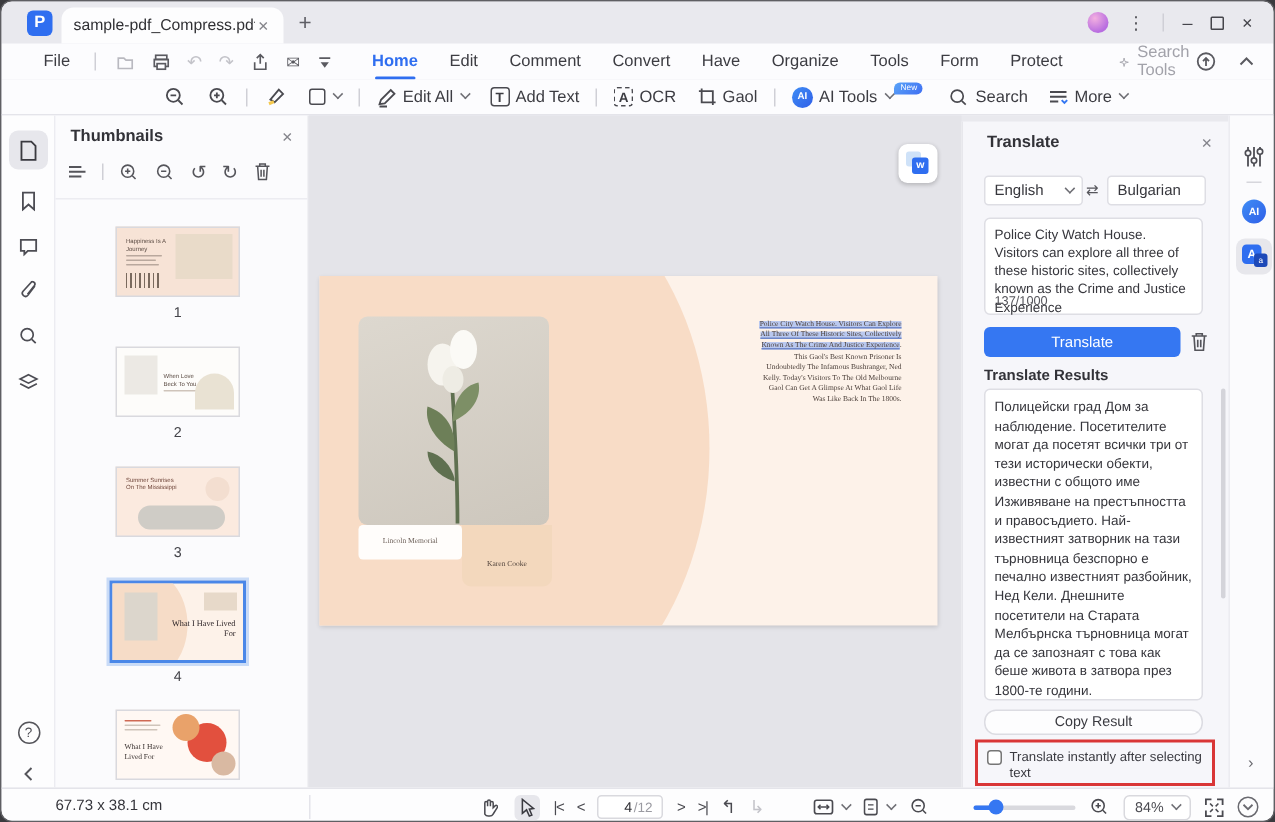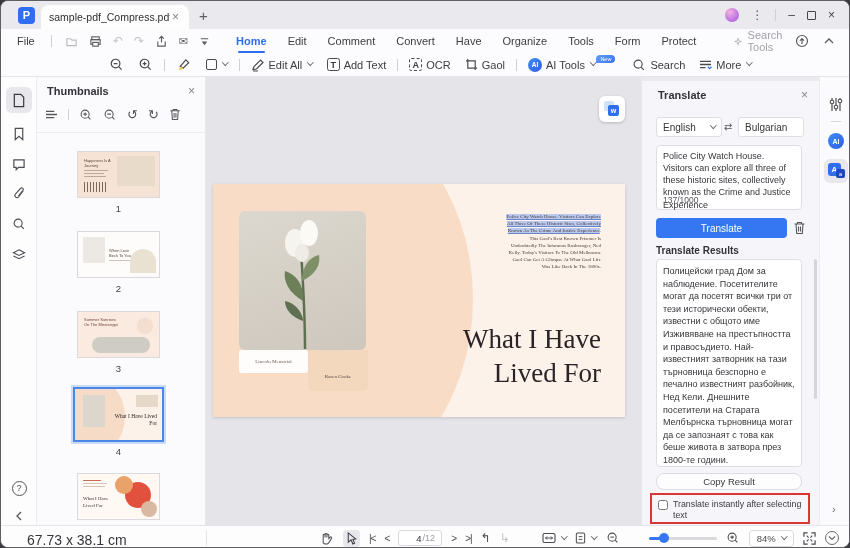"File" .menu-file { margin-left: 16px -> 28px }
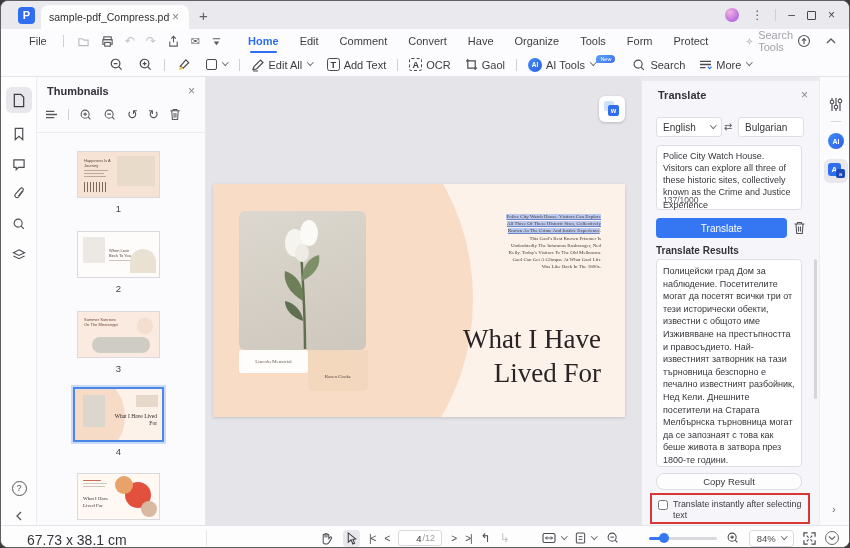"What I Have" div.bigtitle { html: <div>What I Have Lived For</div> -> none }
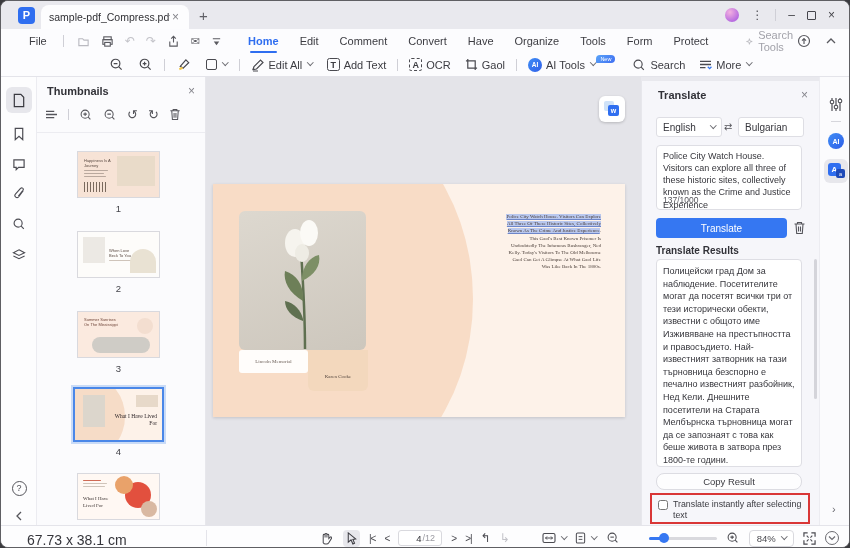"67.73 x 38.1 cm" .sb-size { font-size: 14px -> 10px; left: 14px -> 24px }
